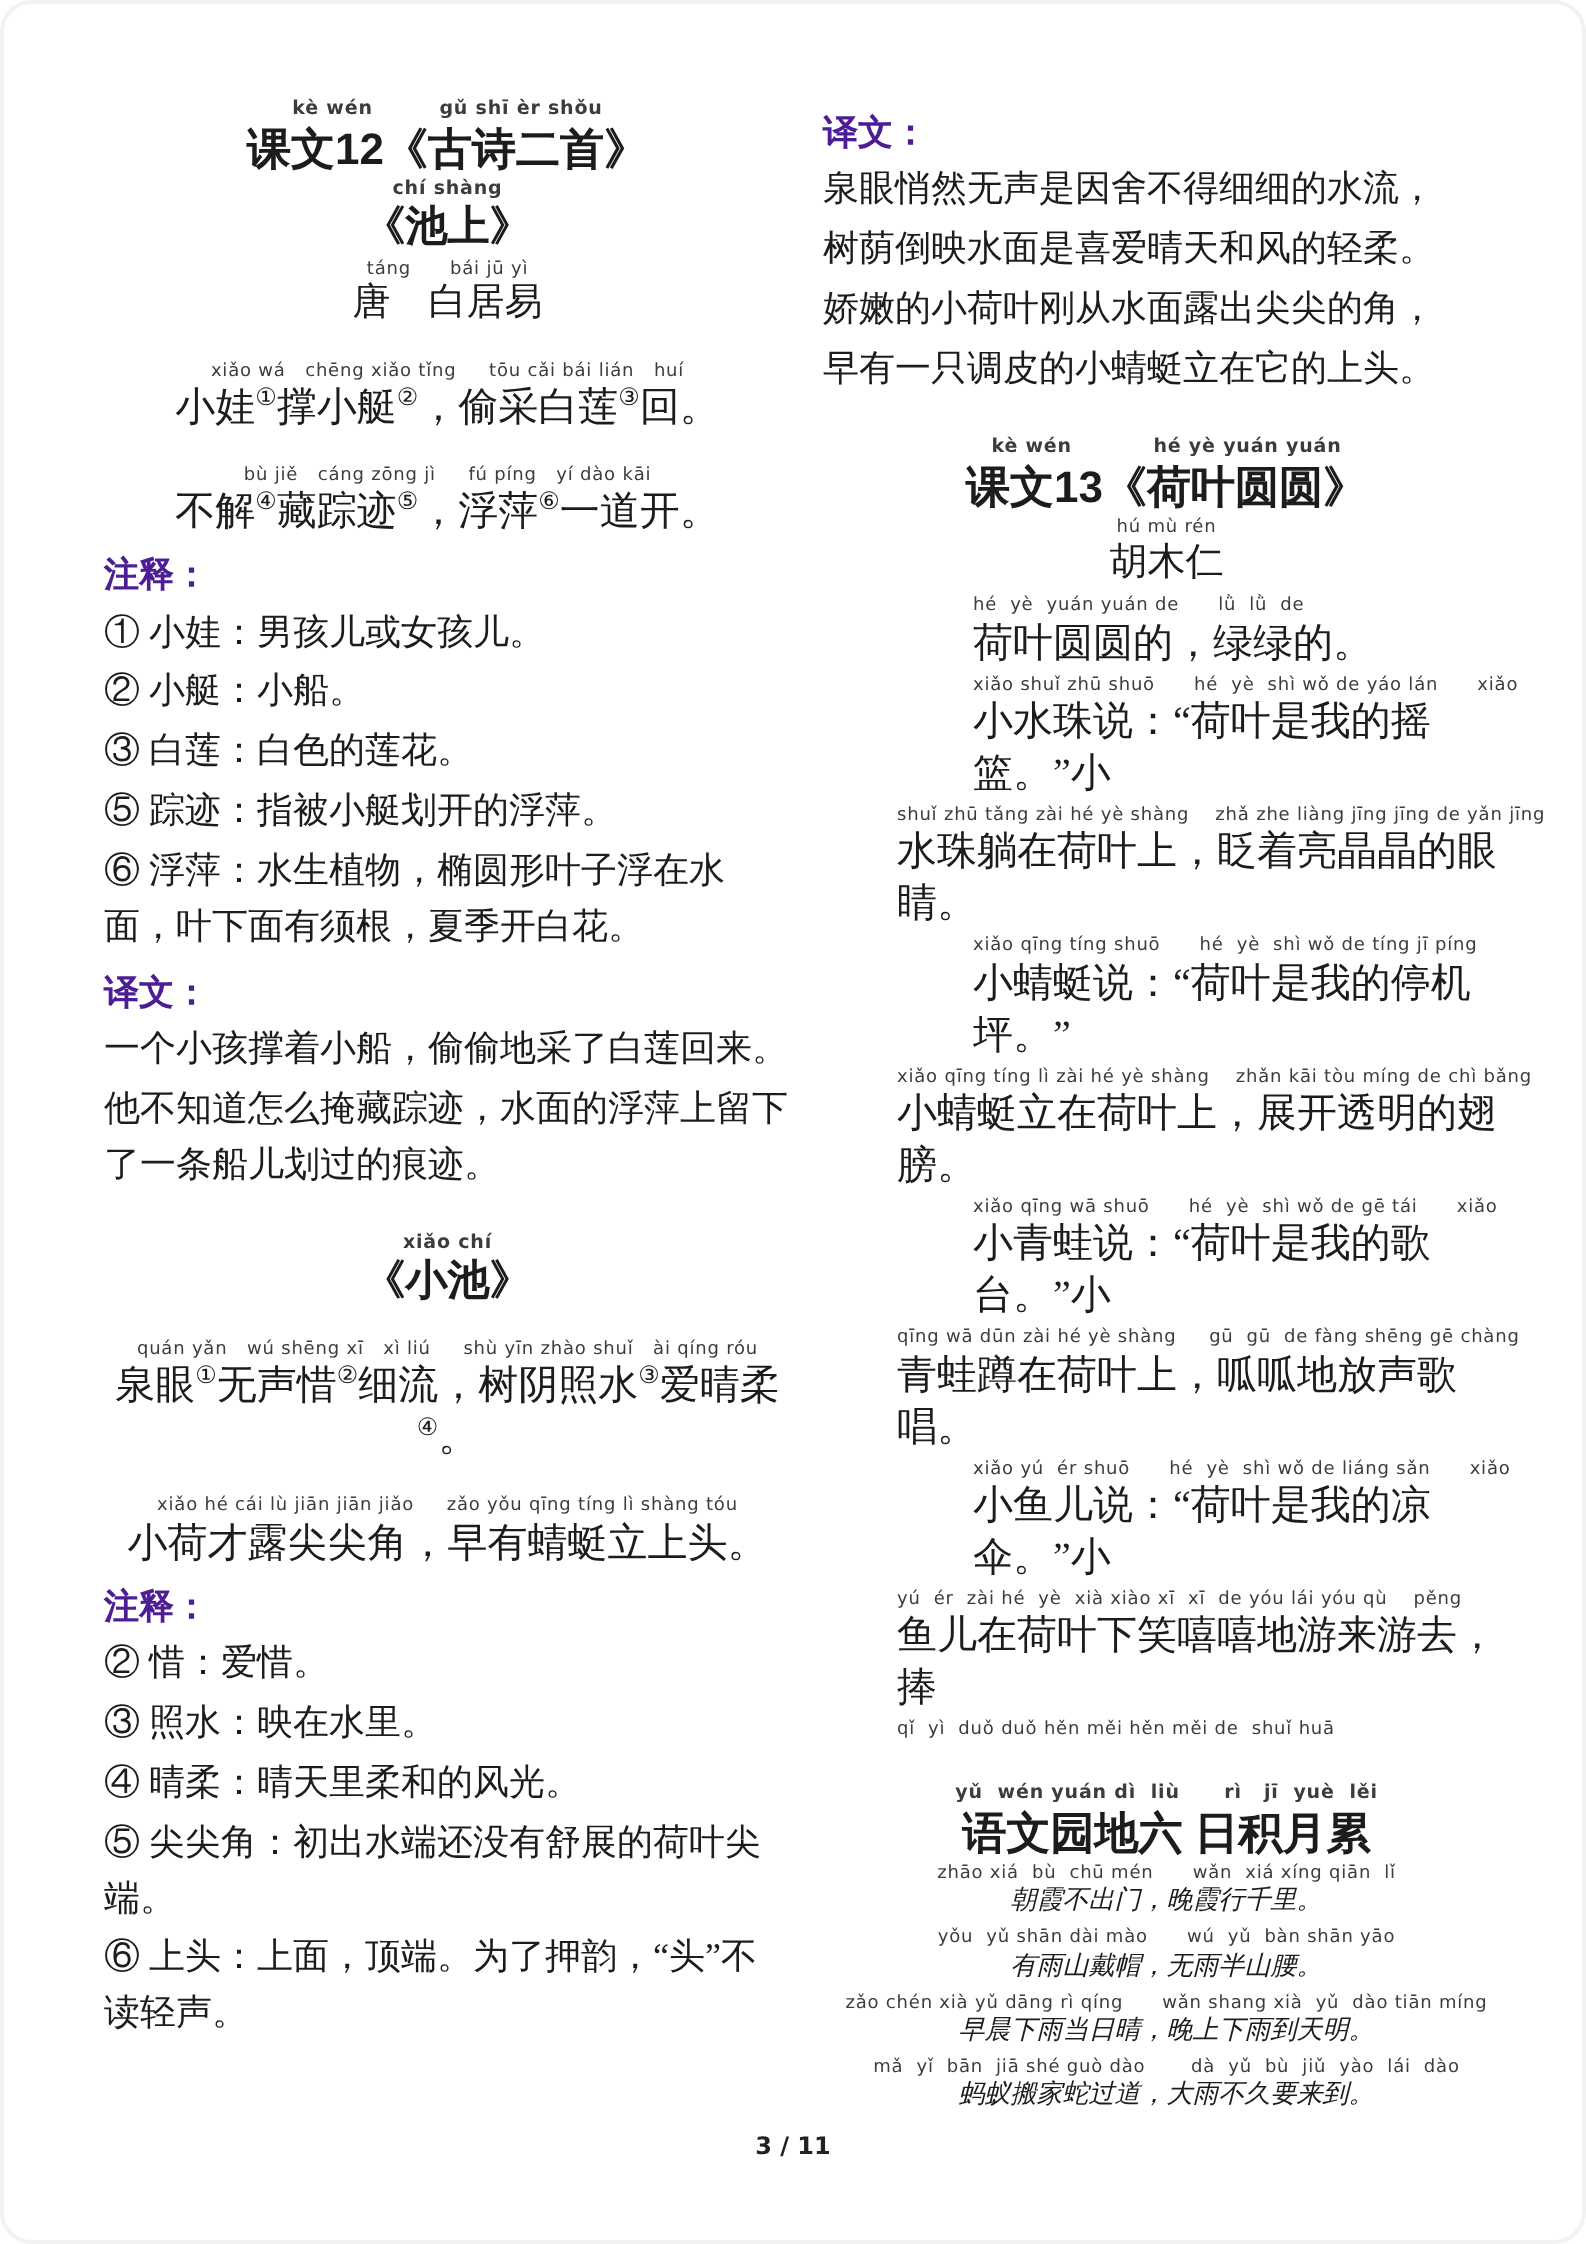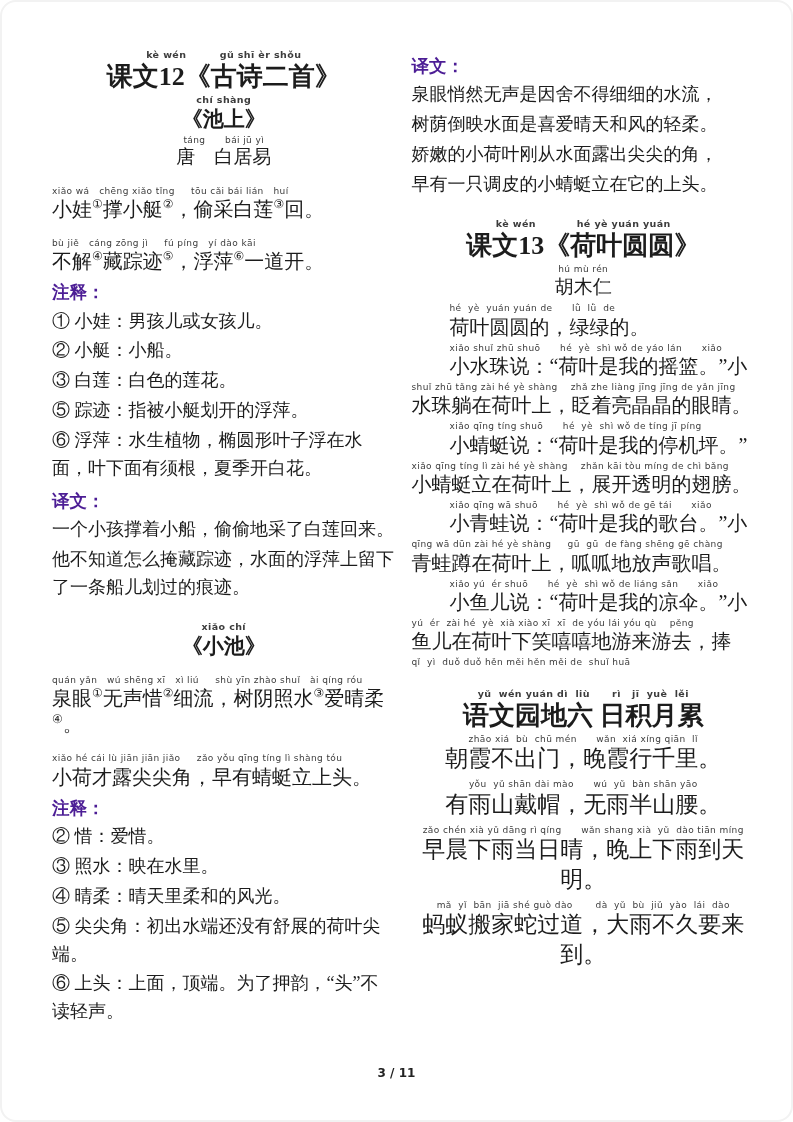"课文12《古诗二首》" .h1 .zh { font-family: Liberation Serif, serif -> Liberation Sans, sans-serif; font-size: 26px -> 22px }
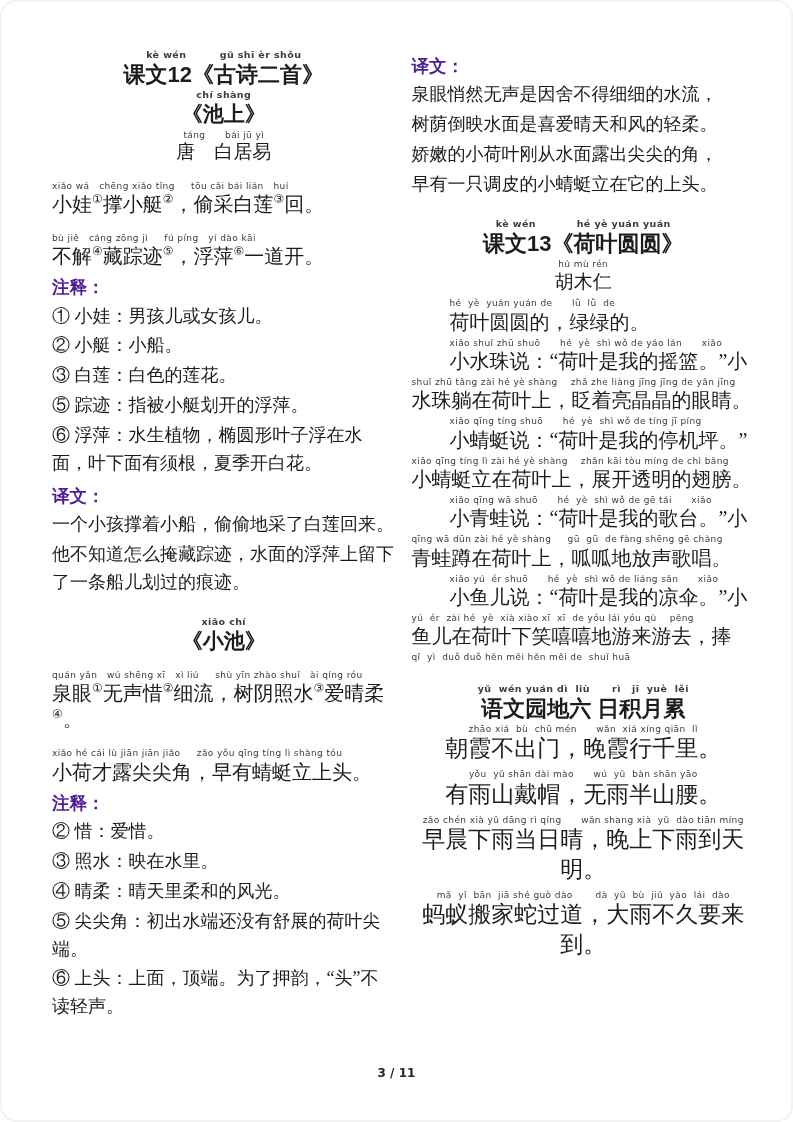"xiǎo wá chēng xiǎo tǐng" .poem { text-align: none -> center }
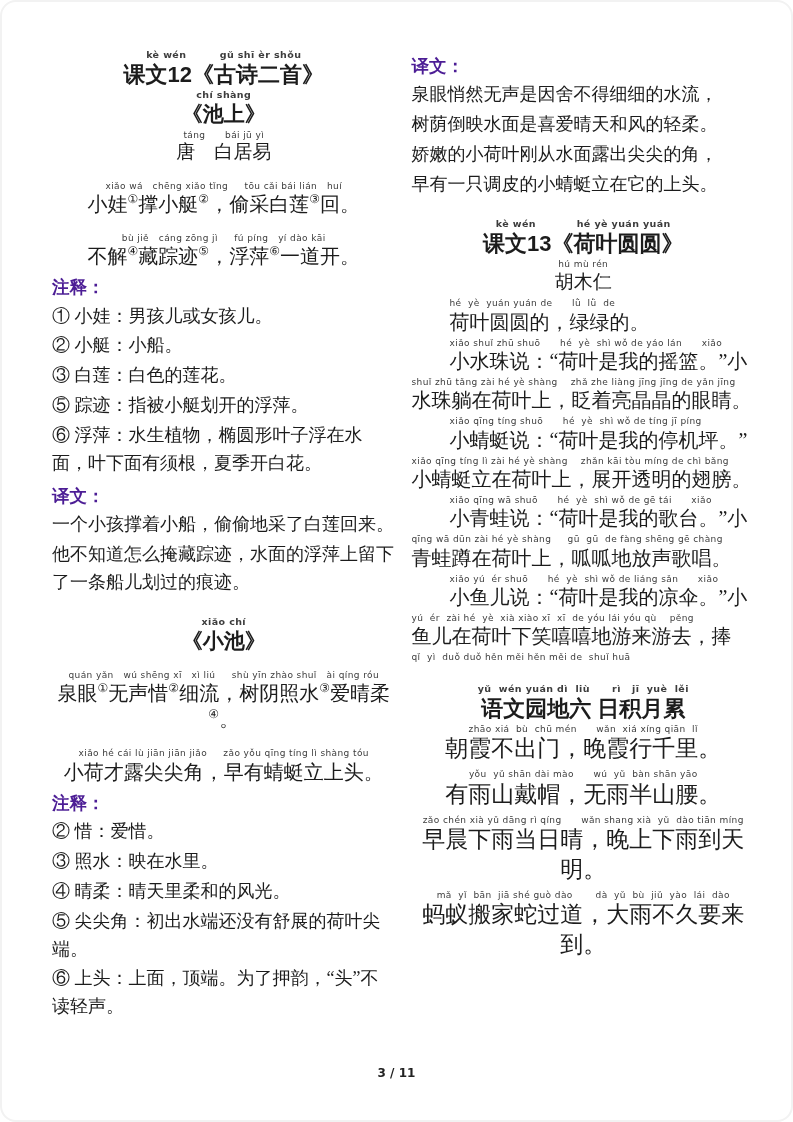"hé yè yuán yuán de" .para { margin-left: none -> 37px }
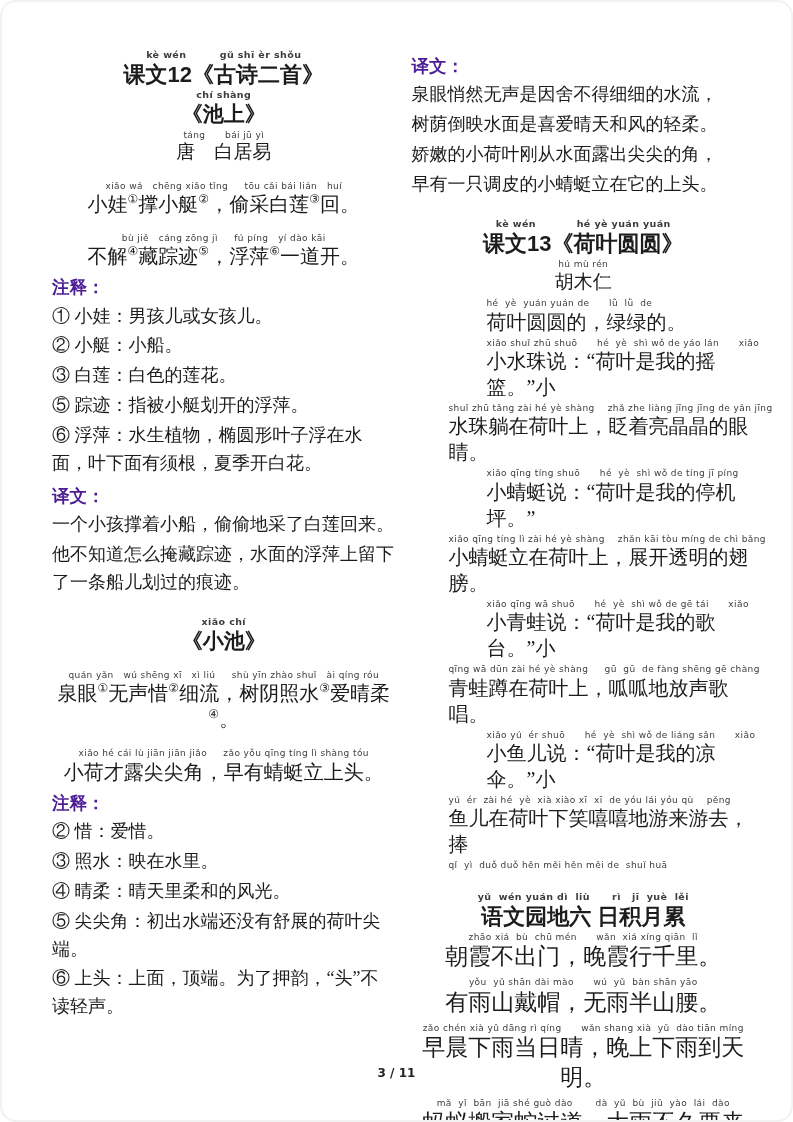"朝霞不出门，晚霞行千里。" .prov .zh { font-size: 23px -> 13px; font-style: none -> italic }
